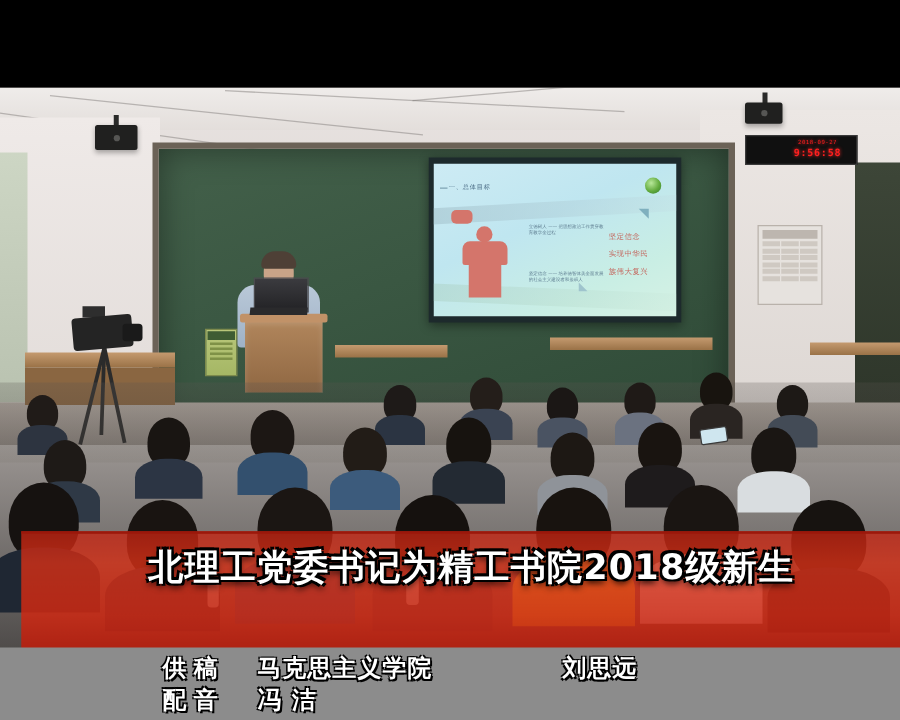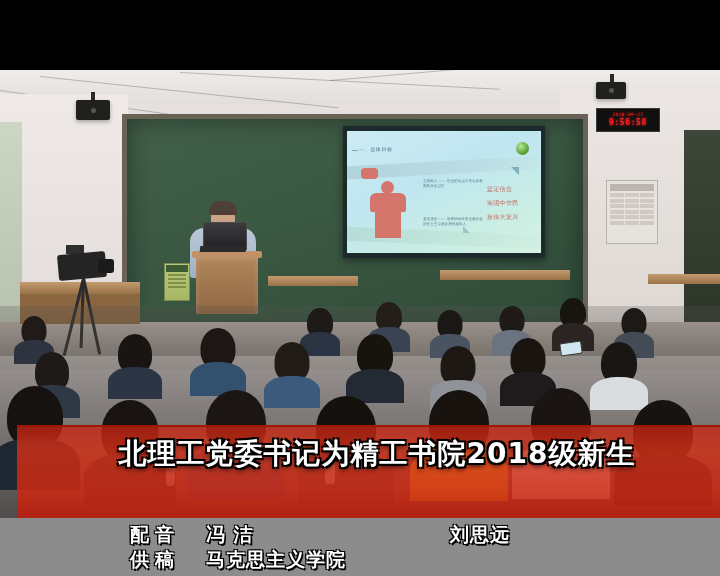"9:56:58" .led-clock { padding-left: none -> 26px }
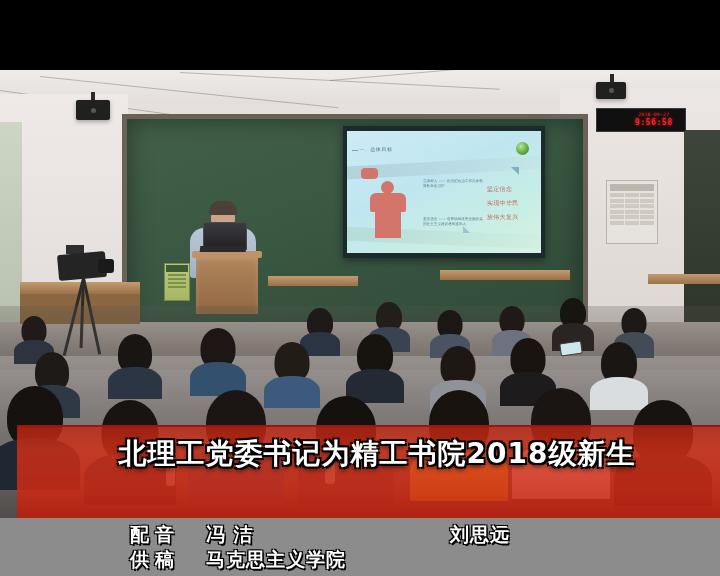"配音" div.credit-row { order: before "供稿" -> after "供稿" }
